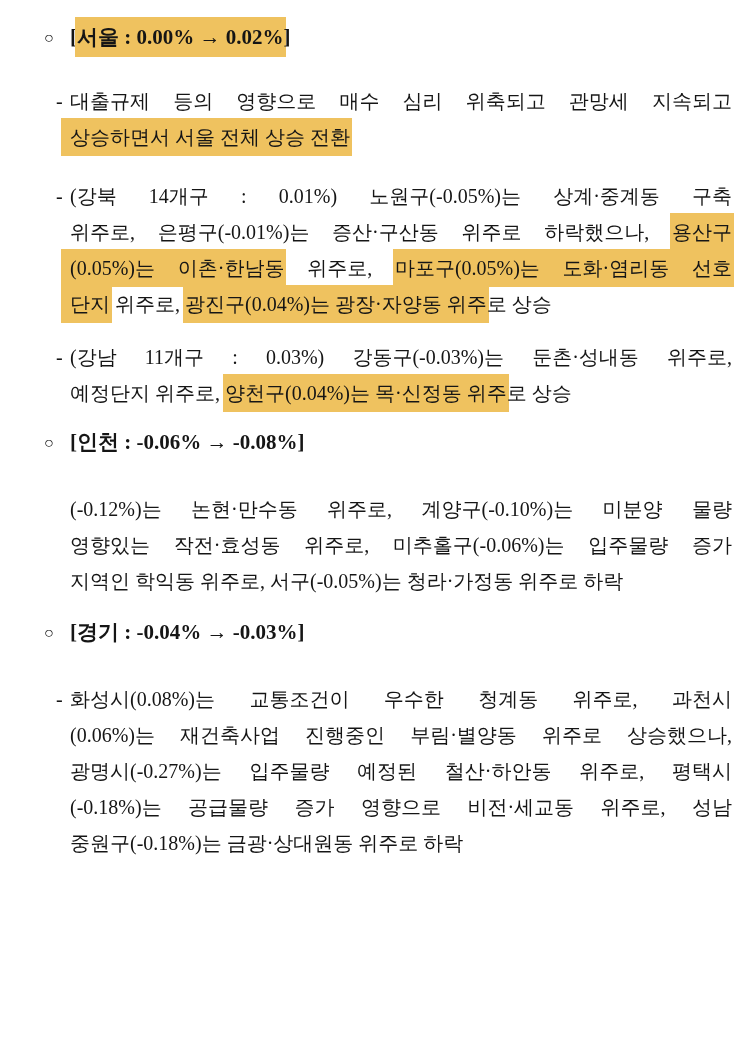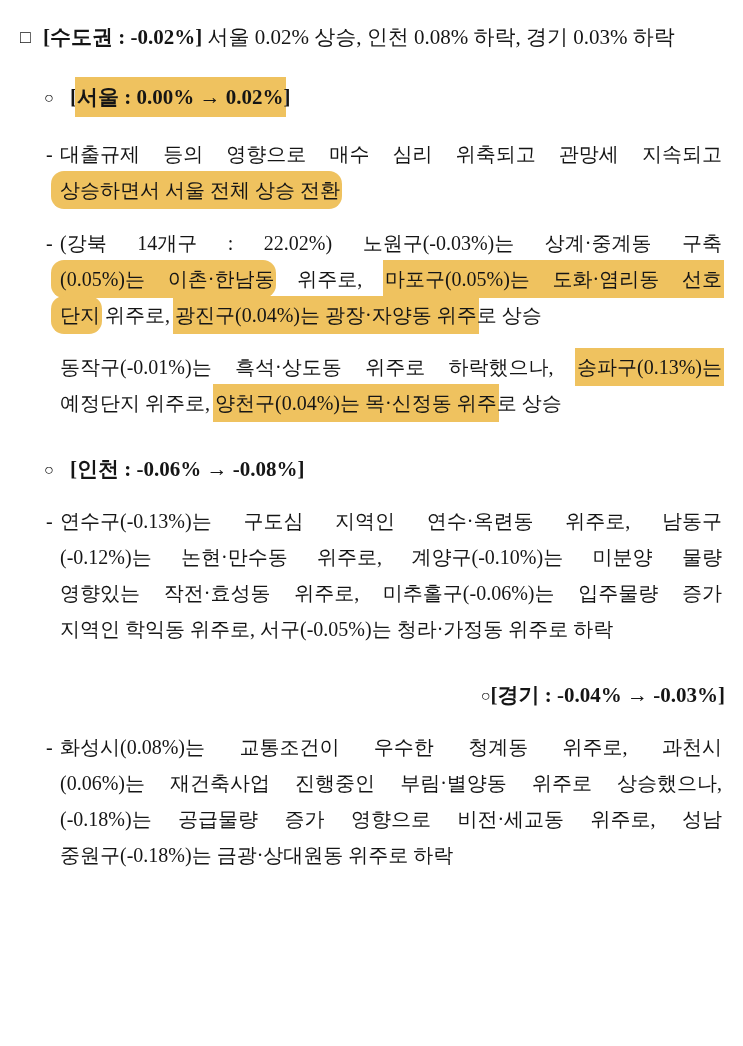"□ [수도권 : -0.02%] 서울" div.block { html: <div> <div><span>□</span><span>[수도권 : -0.02%]</span><span> 서울 0.02% 상승, 인천 0.08% 하락, 경기 0.03% 하락</span></div> </div> -> none }
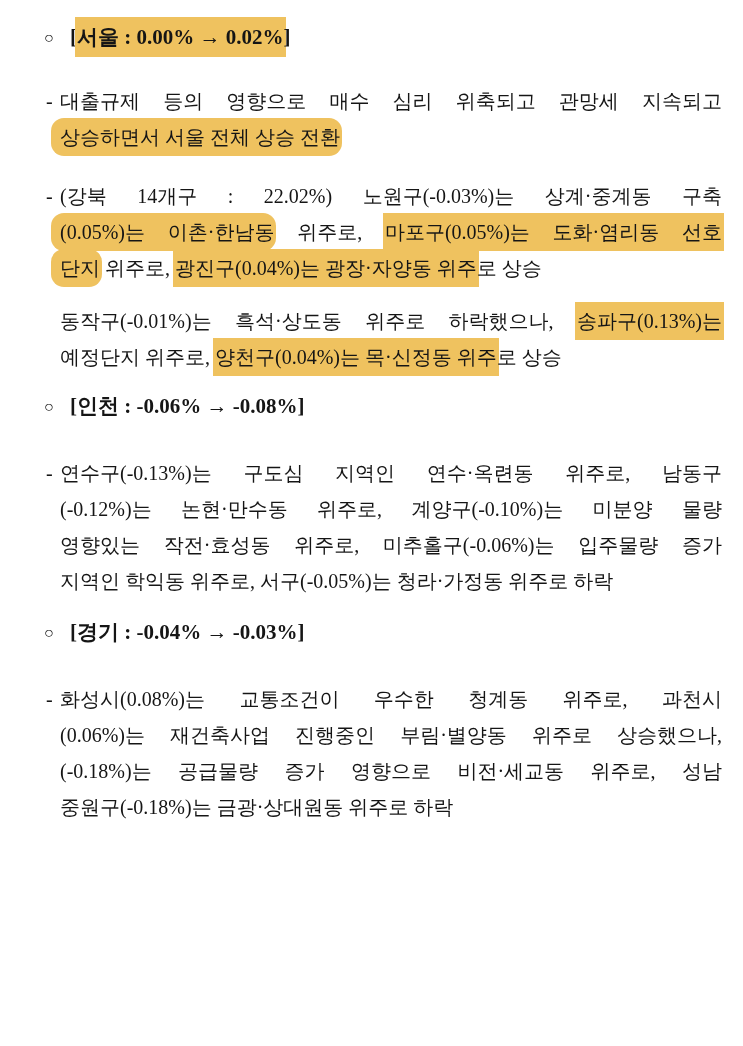"- 대출규제 등의 영향으로 매수" .item { margin-left: 26px -> 36px }
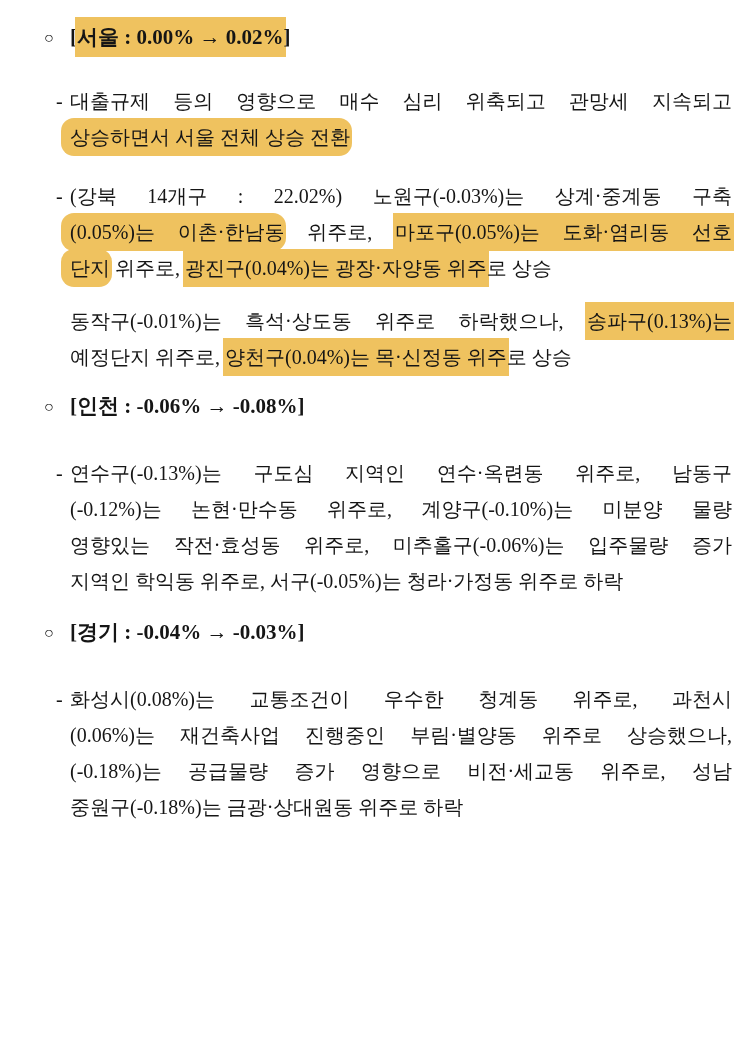"상승하면서 서울 전체 상승 전환" .hl.lead { border-radius: 13px -> none }
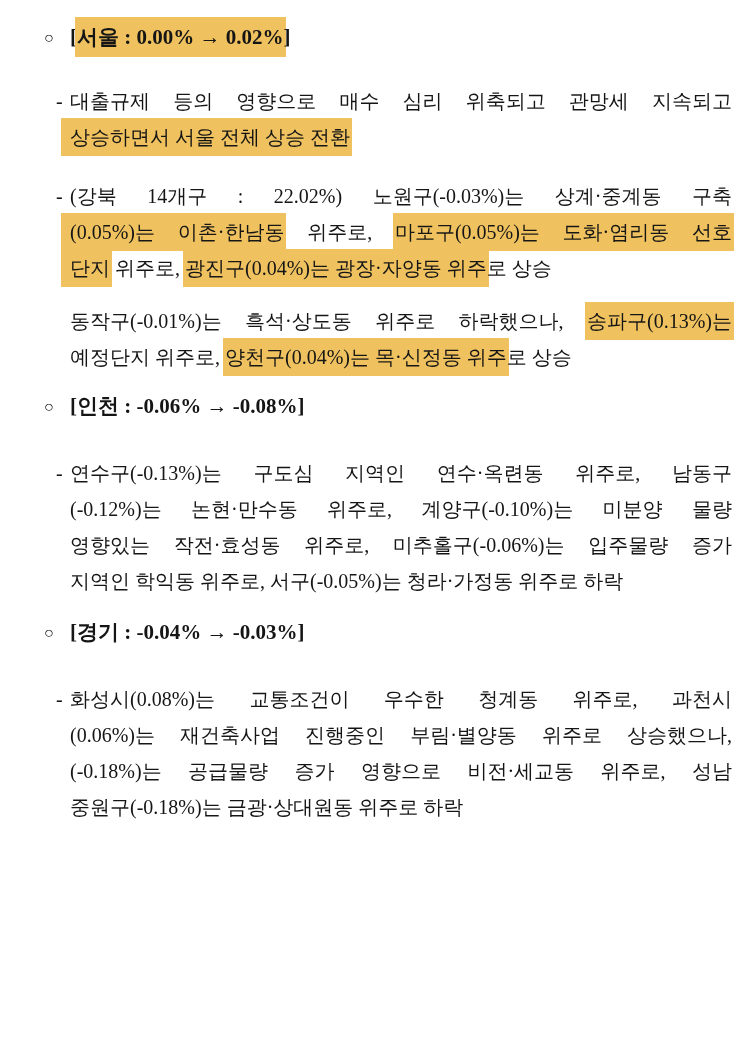"(강북 14개구 : 22.02%) 노원구(-0.03%)는" span.plain { text: 22.02%) 노원구(-0.03% -> 0.01%) 노원구(-0.05% }
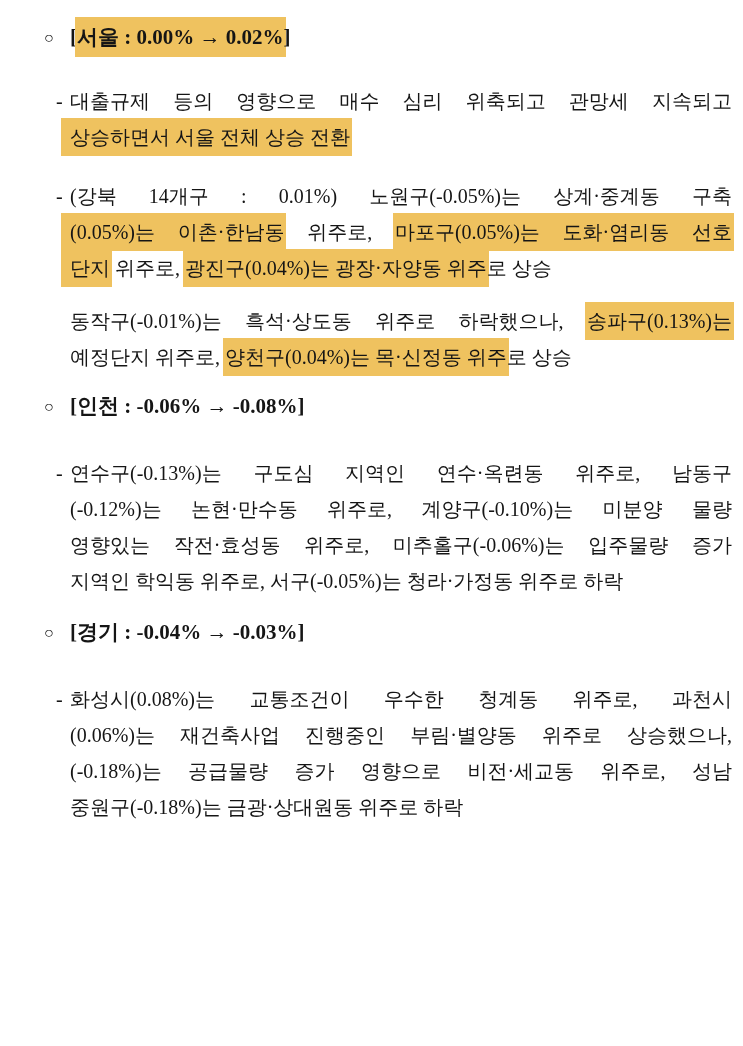"위주로, 은평구(-0.01%)는 증산·구산동 위주로 하락했으나," div.line { html: none -> <div><span>위주로, 은평구(-0.01%)는 증산·구산동 위주로 하락했으나, </span><span>용산구</span></div> }
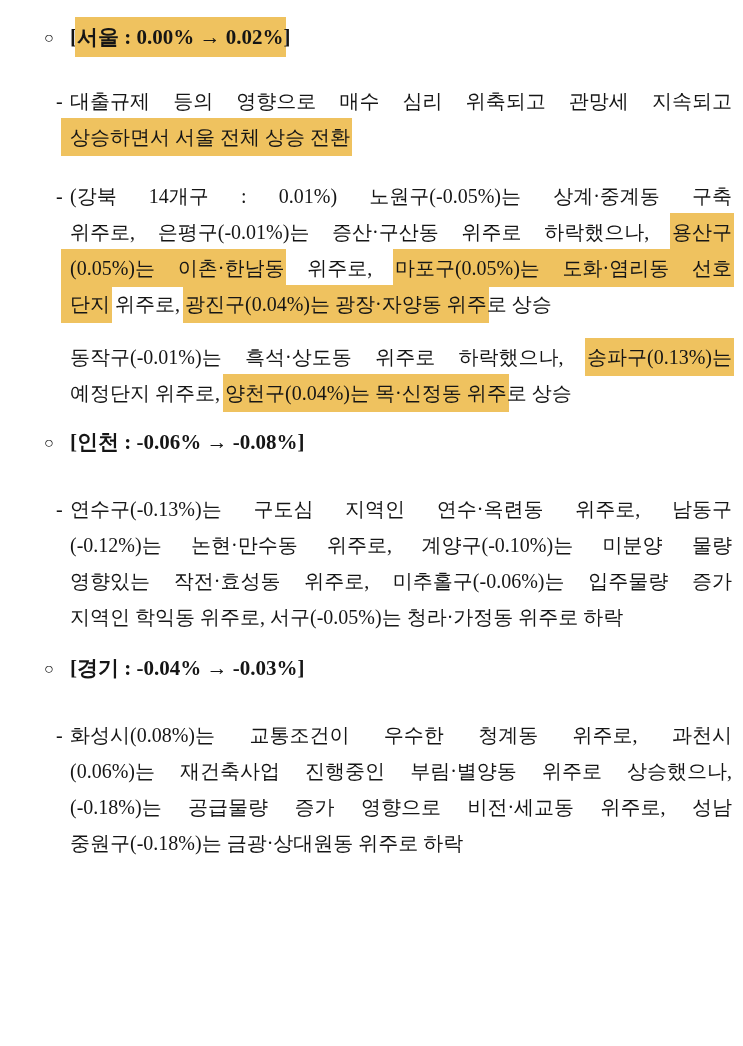"- (강남 11개구 : 0.03%)" div.line { html: none -> <div><span>-</span><span>(강남 11개구 : 0.03%) 강동구(-0.03%)는 둔촌·성내동 위주로,</span></div> }
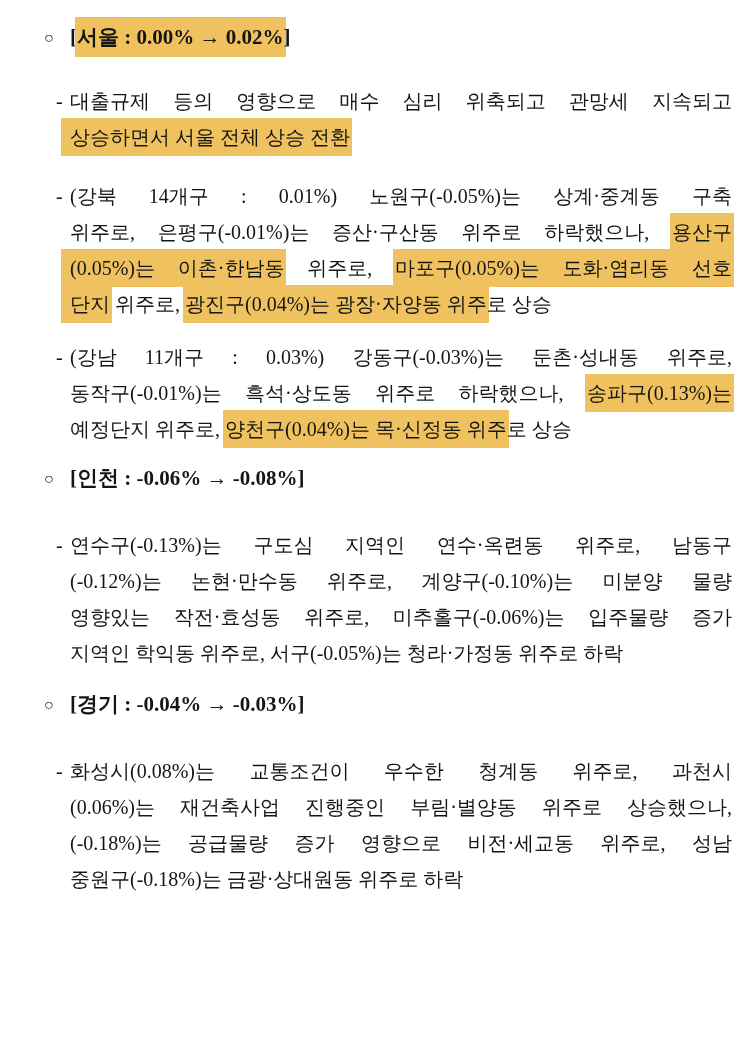"동작구(-0.01%)는 흑석·상도동 위주로 하락했으나," div.line { html: <div><span>동작구(-0.01%)는 흑석·상도동 위주로 하락했으나, </span><span>송파구(0.13%)는</span></div> -> none }
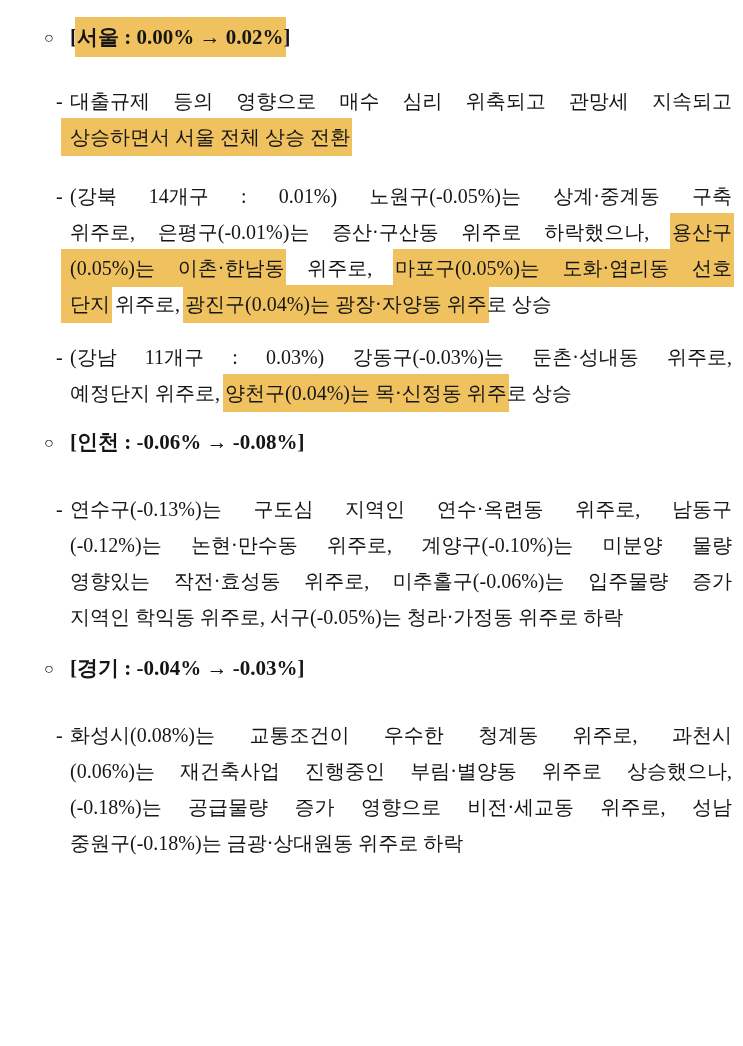"- 연수구(-0.13%)는 구도심 지역인 연수·옥련동" div.line { html: <div><span>-</span><span>연수구(-0.13%)는 구도심 지역인 연수·옥련동 위주로, 남동구</span></div> -> none }
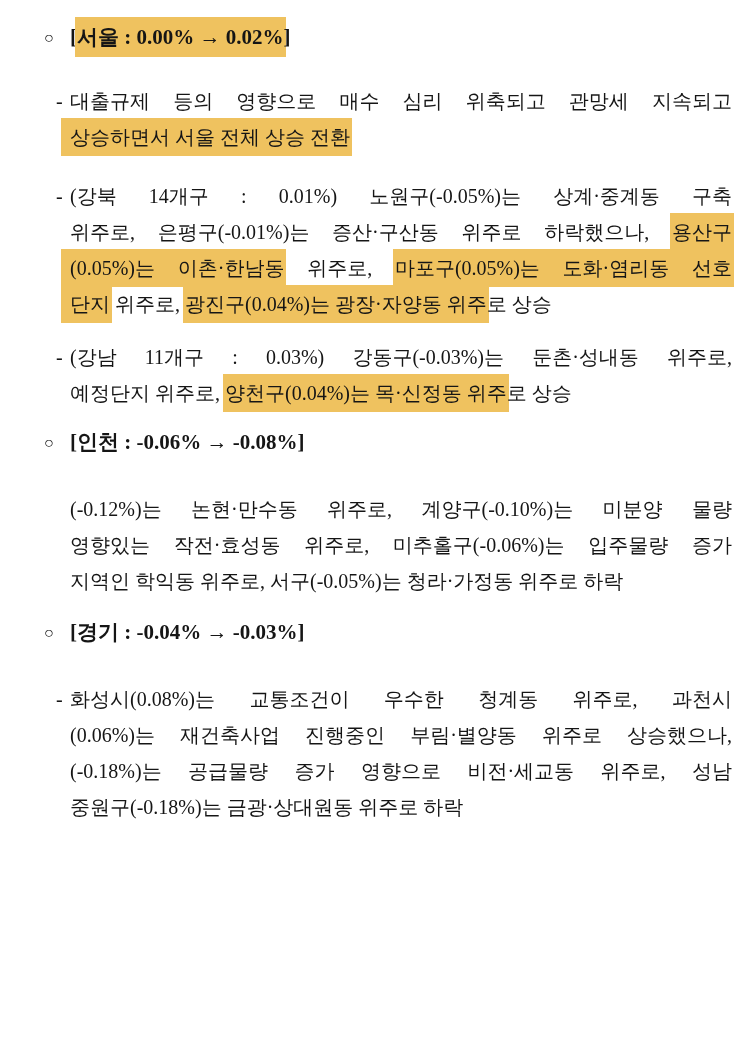"광명시(-0.27%)는 입주물량 예정된 철산·하안동 위주로," div.line { html: none -> <div><span>광명시(-0.27%)는 입주물량 예정된 철산·하안동 위주로, 평택시</span></div> }
